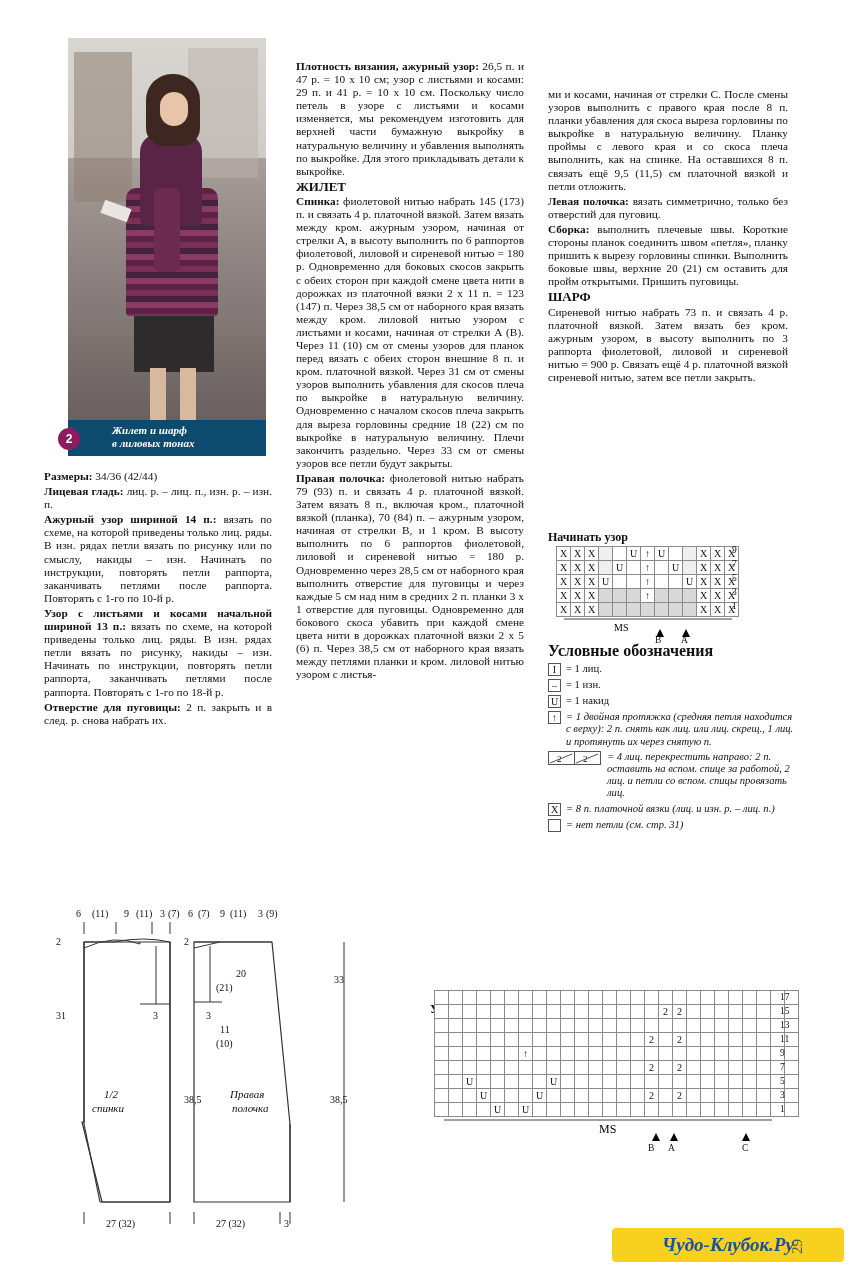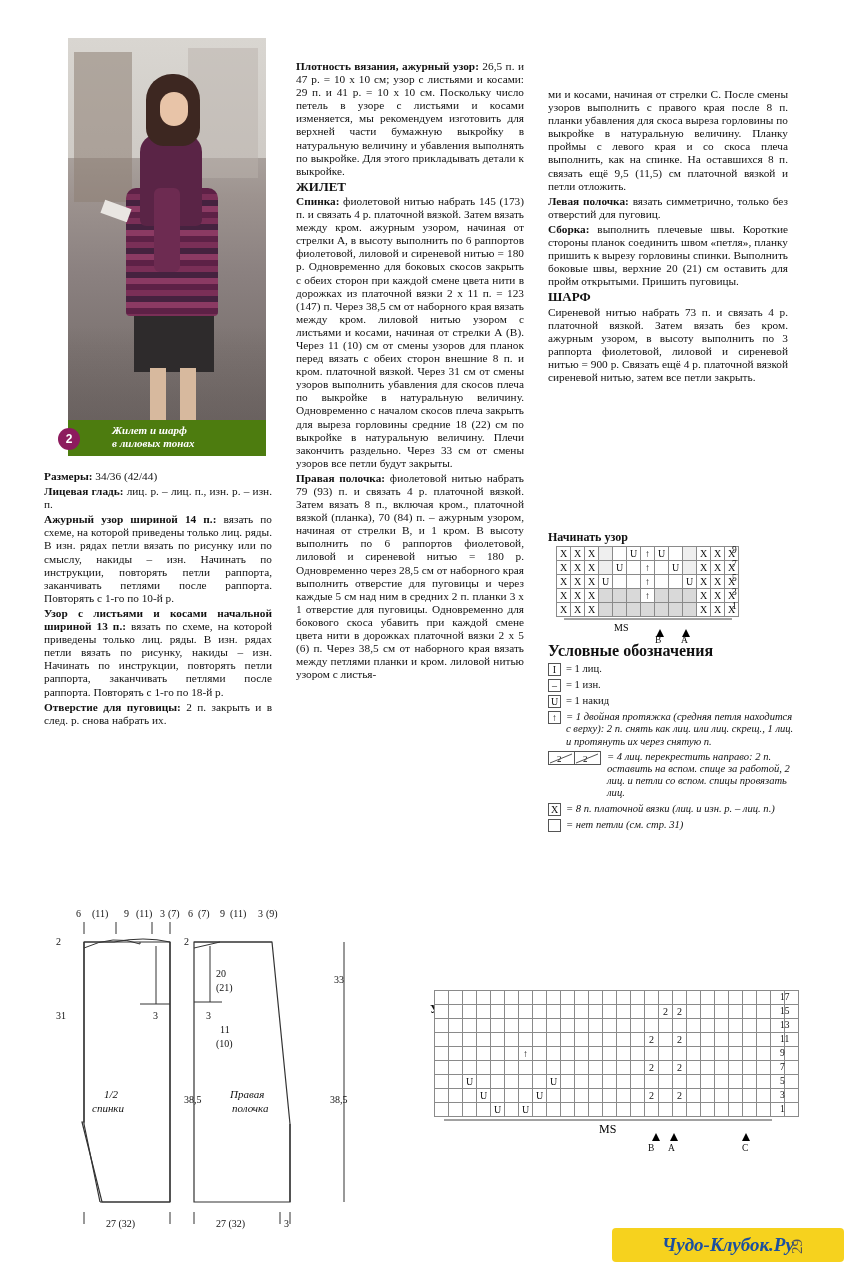"Жилет и шарф" .capbar { background: #4d7c0f -> #0c4a6e }
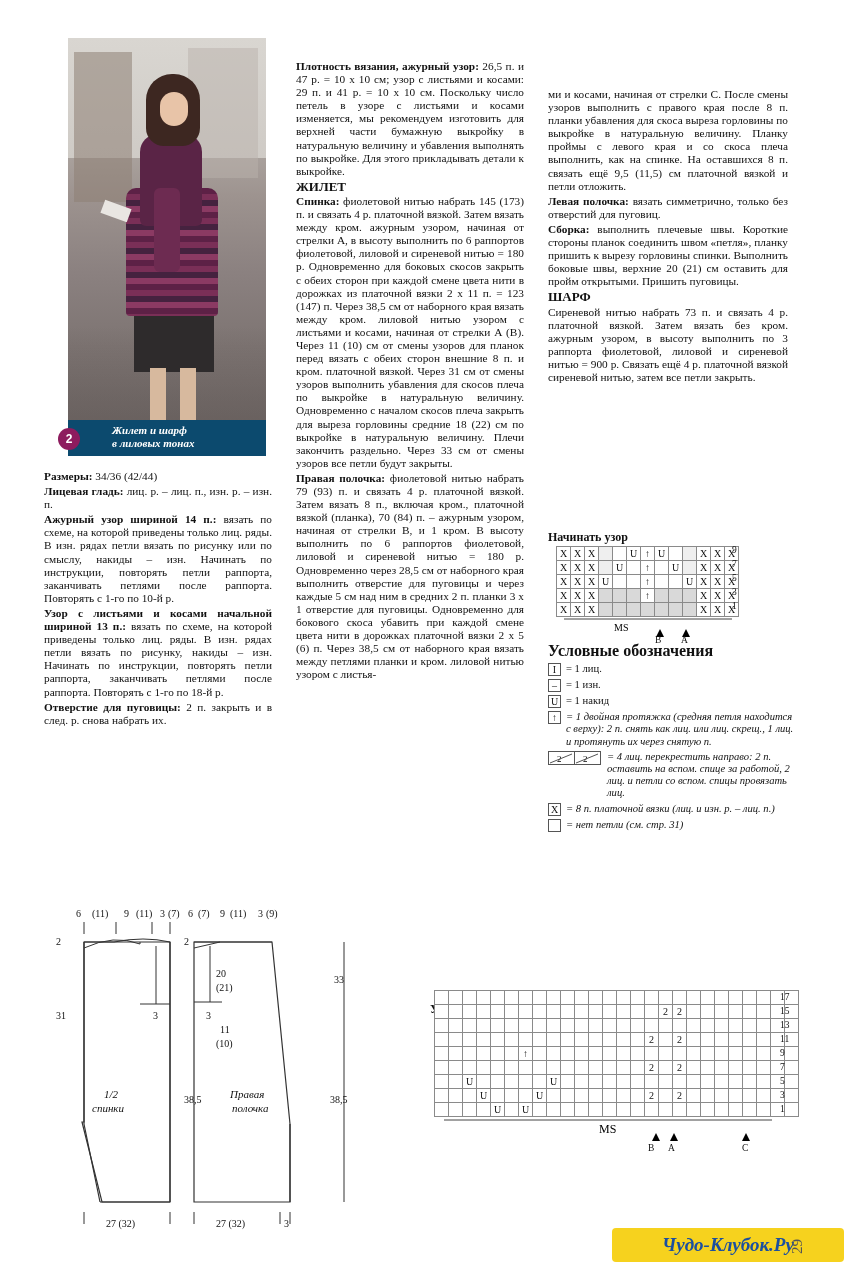"20" span.schem-txt { left: 172px -> 192px }
